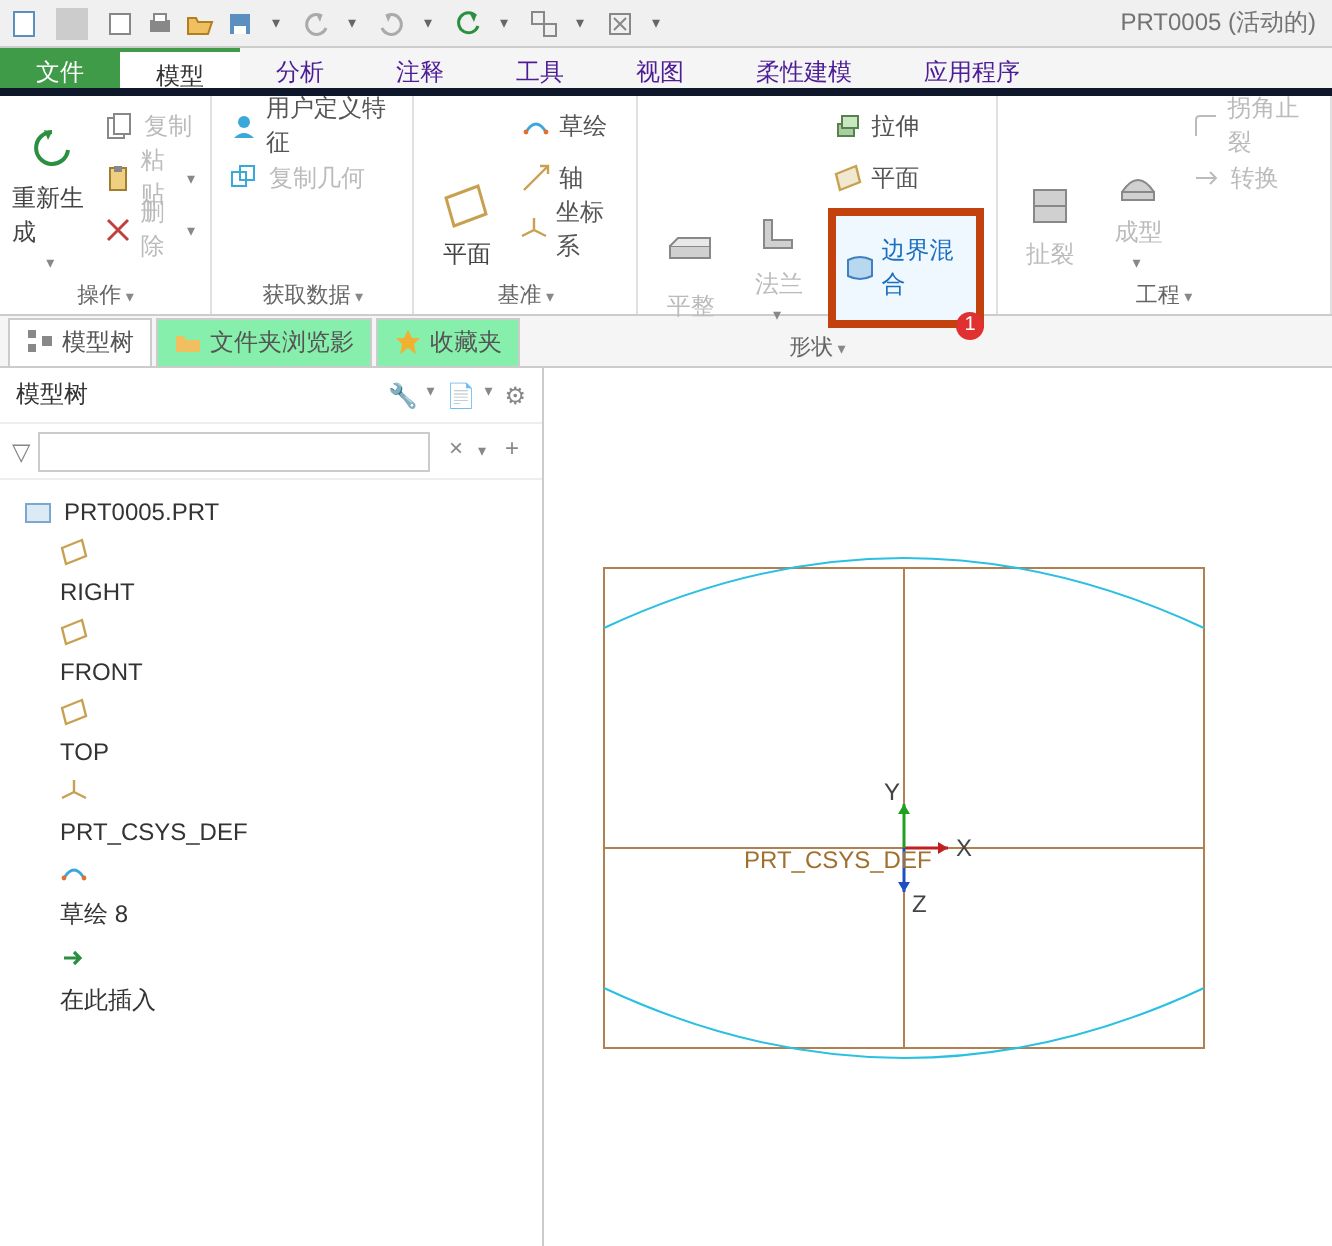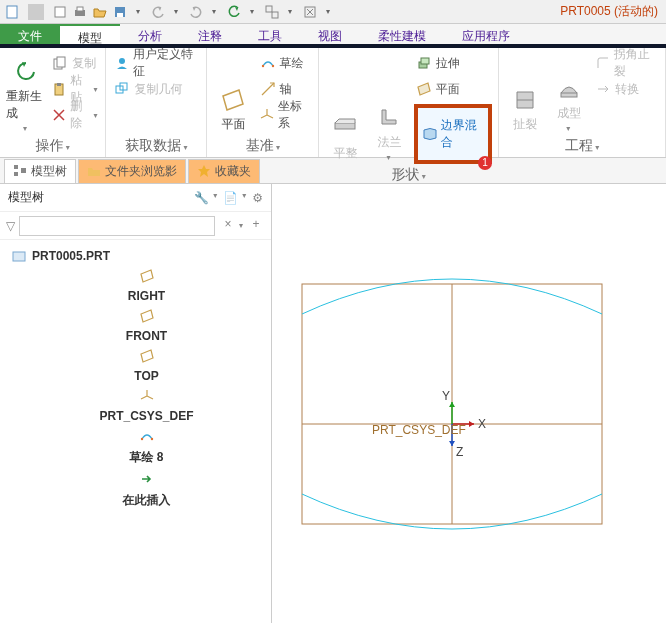"PRT0005 (活动的)" .titlebar .title { color: #c2410c -> #737373 }
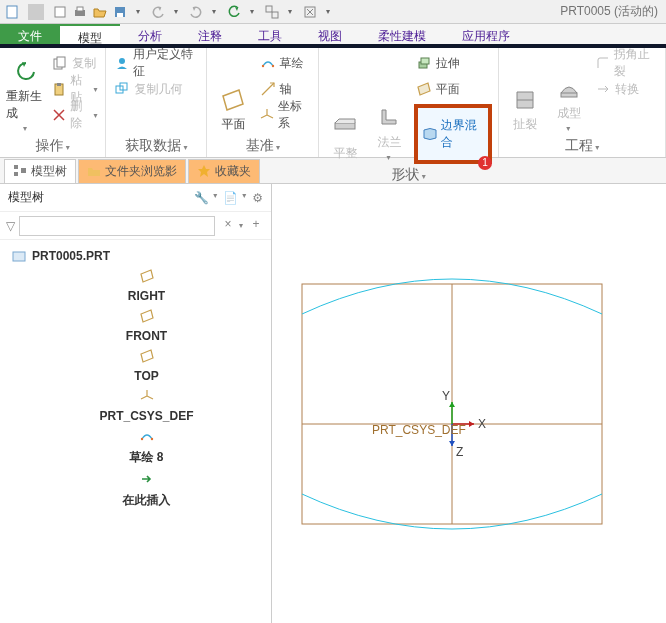"操作" .ribbon-group .label { font-size: 14px -> 11px }
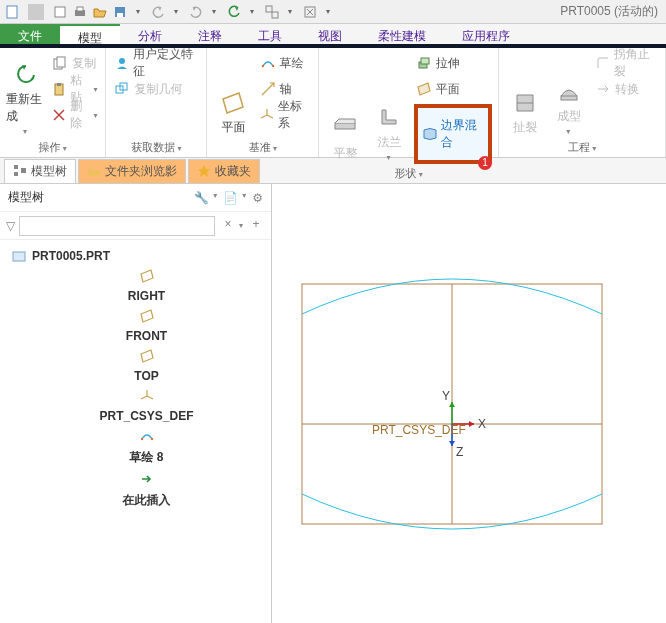"文件夹浏览影" .panel-tabs .ptab:not(.active) { background: #fdba74 -> #86efac }
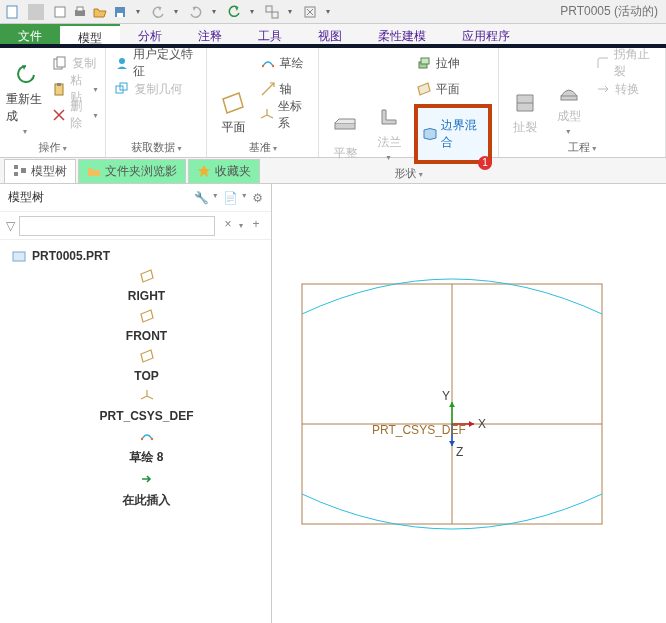"PRT0005.PRT" .tree-node { align-items: center -> none; font-weight: bold -> none }
